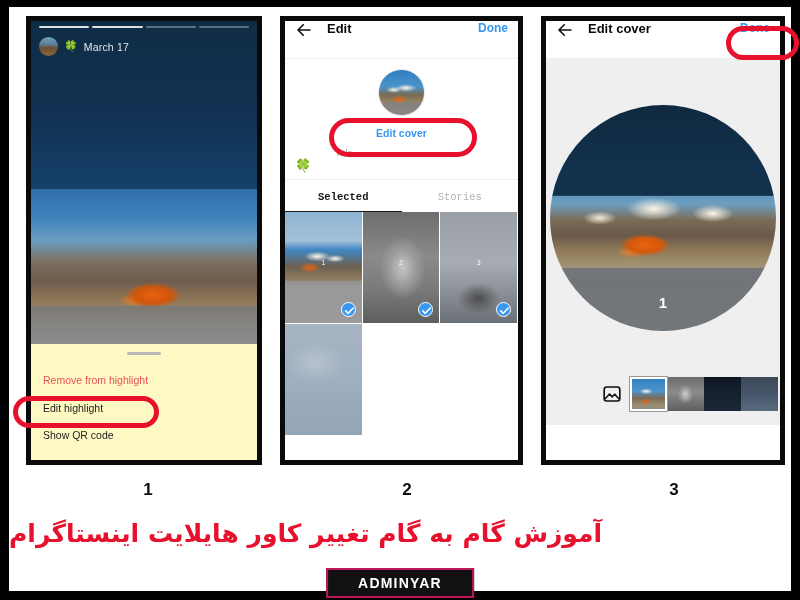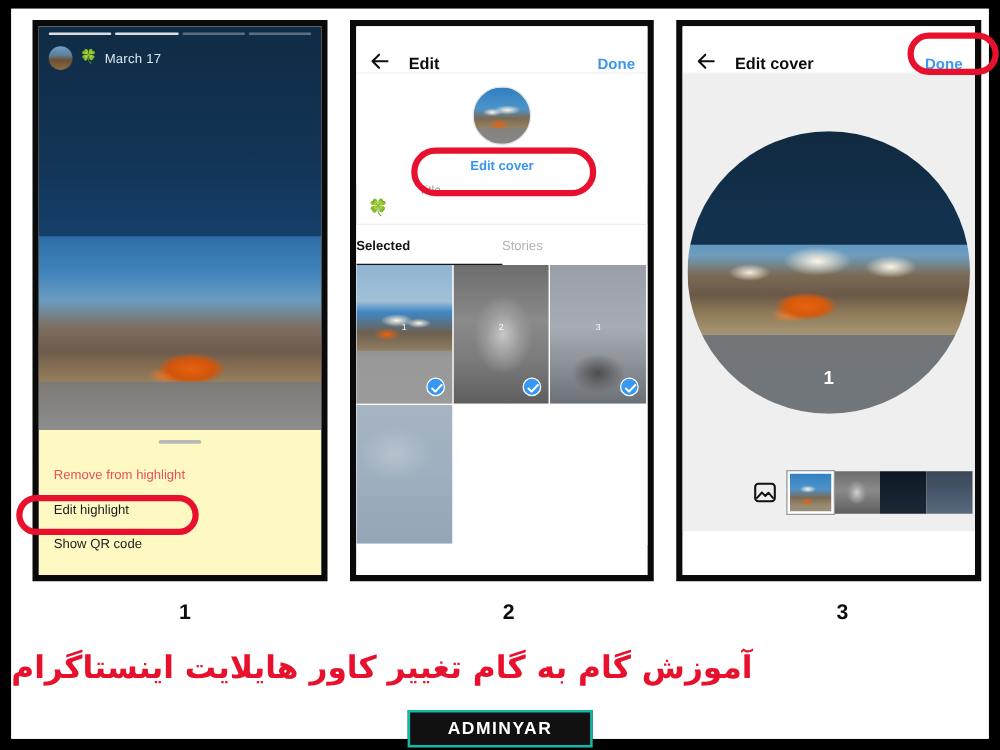"Edit" .appbar { align-items: flex-end -> flex-start }
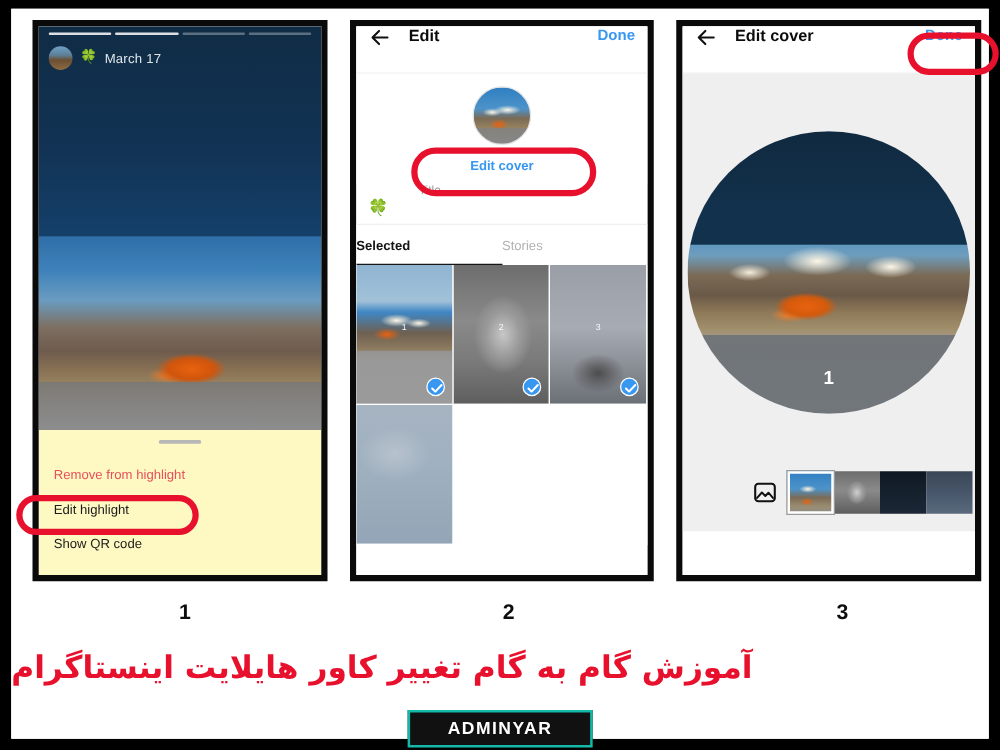"Selected" .tab { font-family: none -> Liberation Mono, monospace; text-align: none -> center }
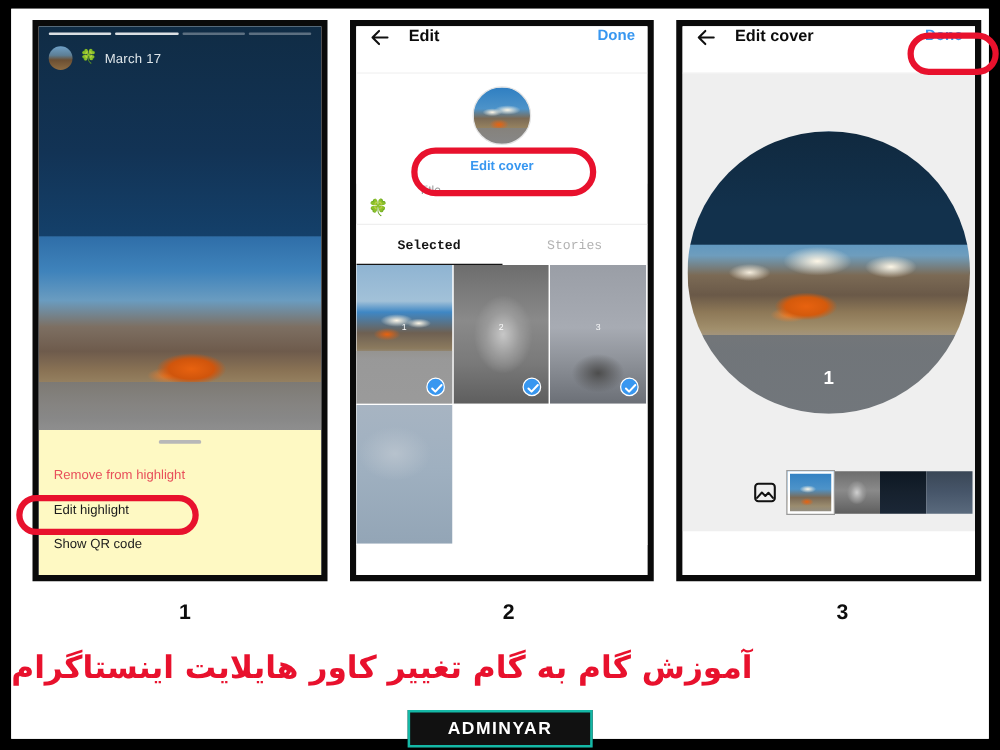"ADMINYAR" .brand-box { border: 2px solid #14b8a6 -> 2px solid #be185d }
